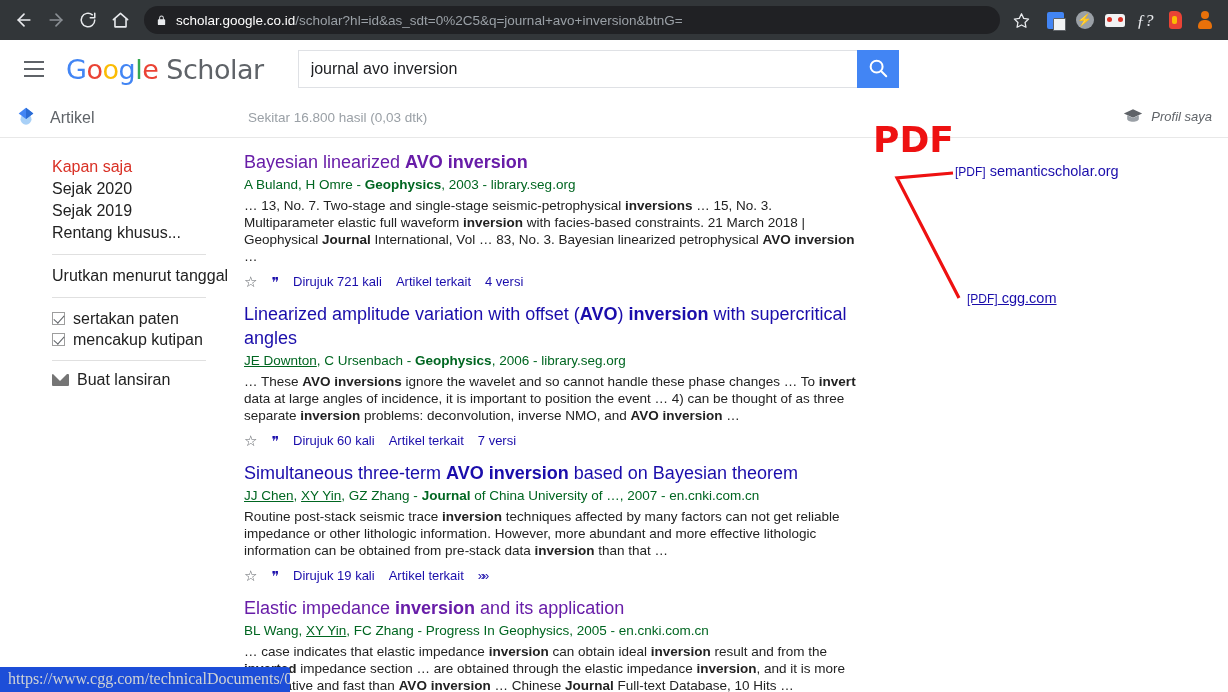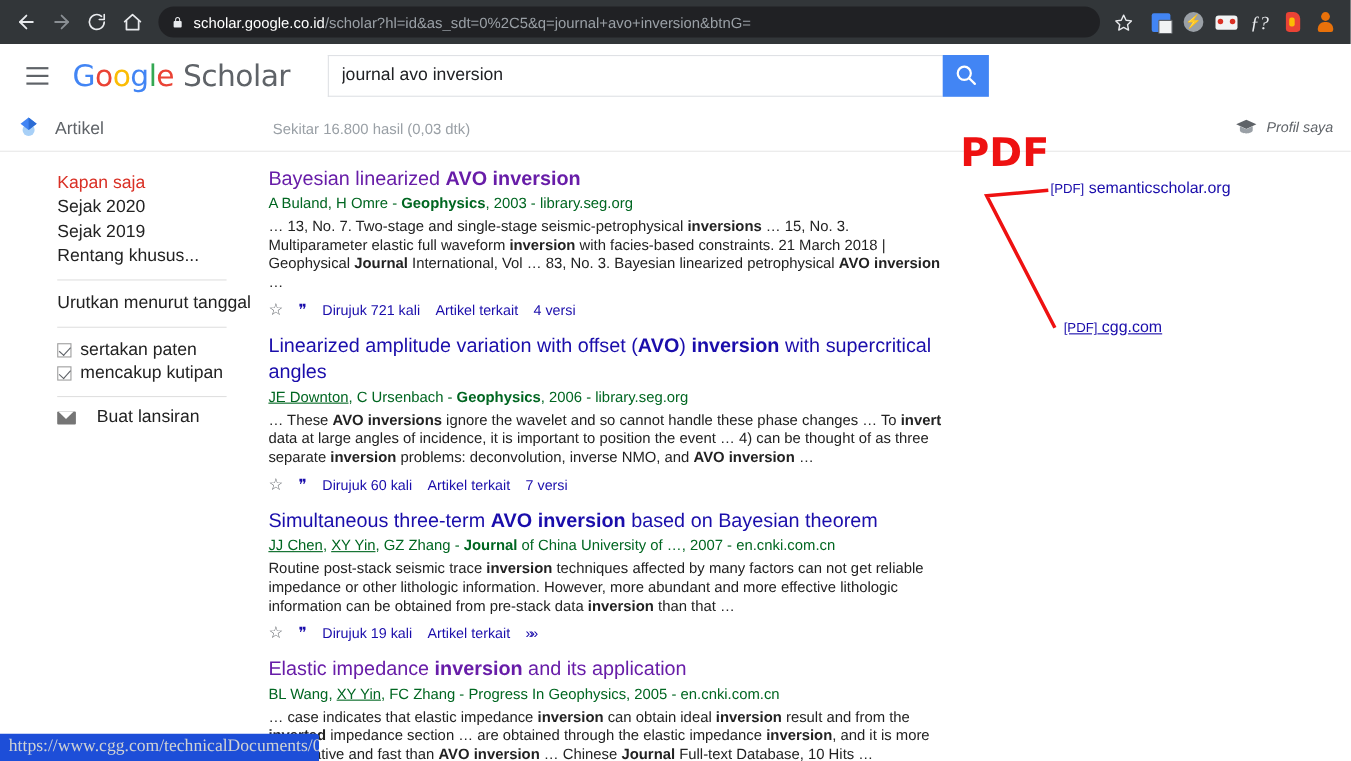"Buat lansiran" #alert-row { gap: 19px -> 8px }
